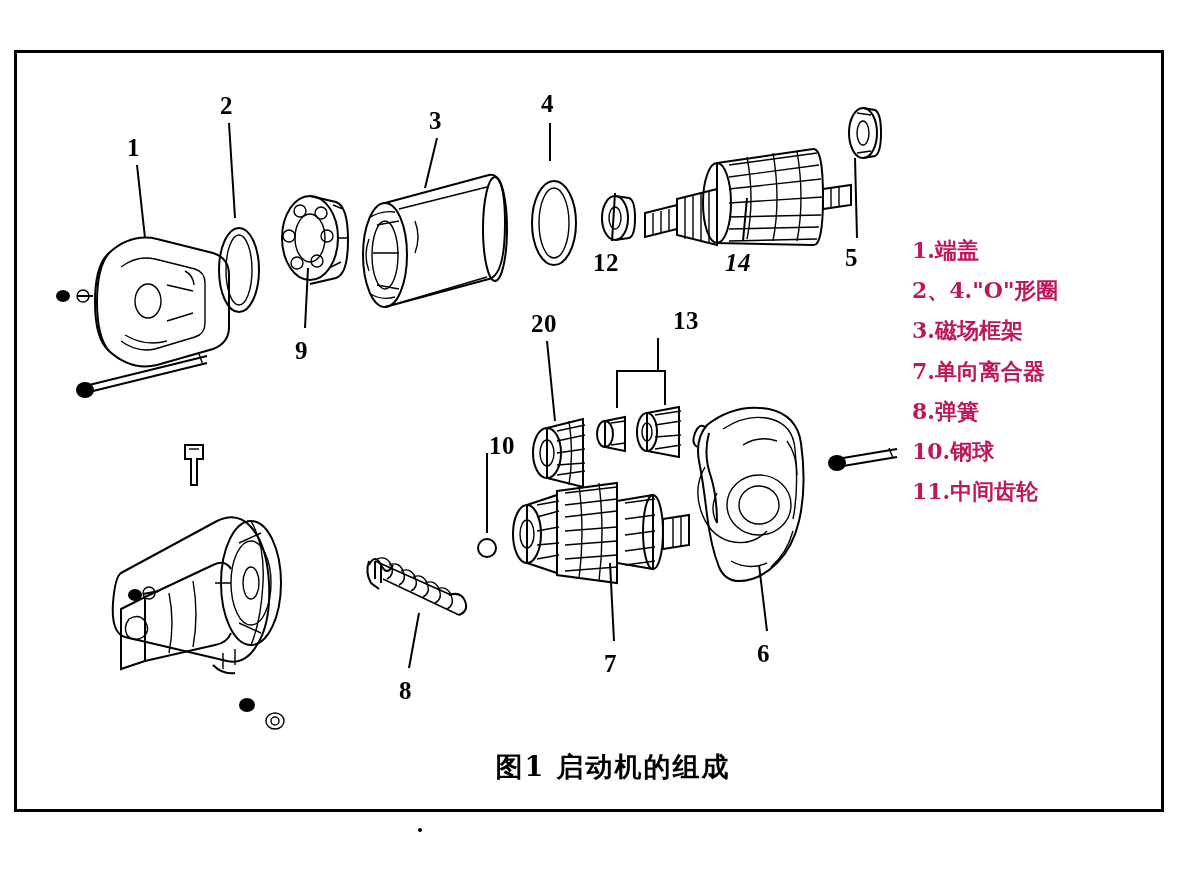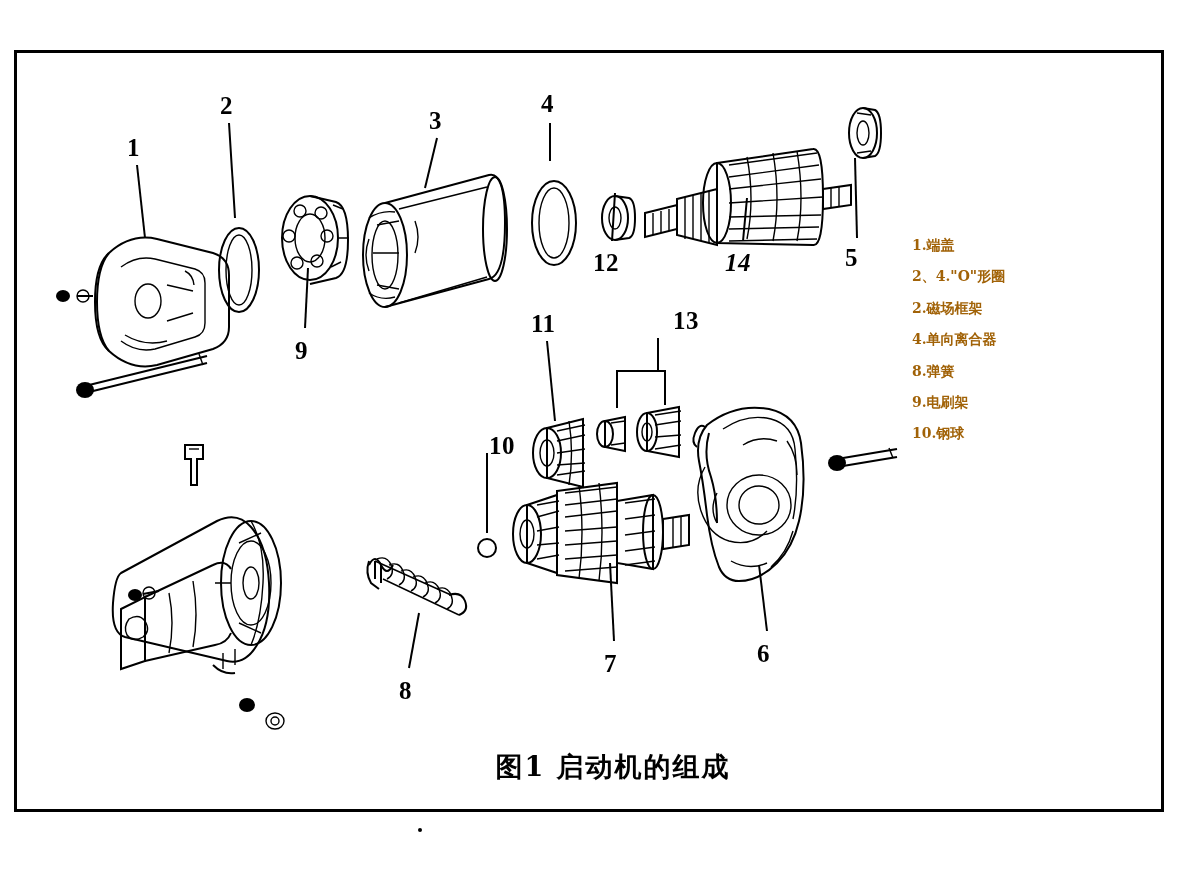"1.端盖" .legend-item { color: #a16207 -> #be185d; font-size: 14px -> 22px }
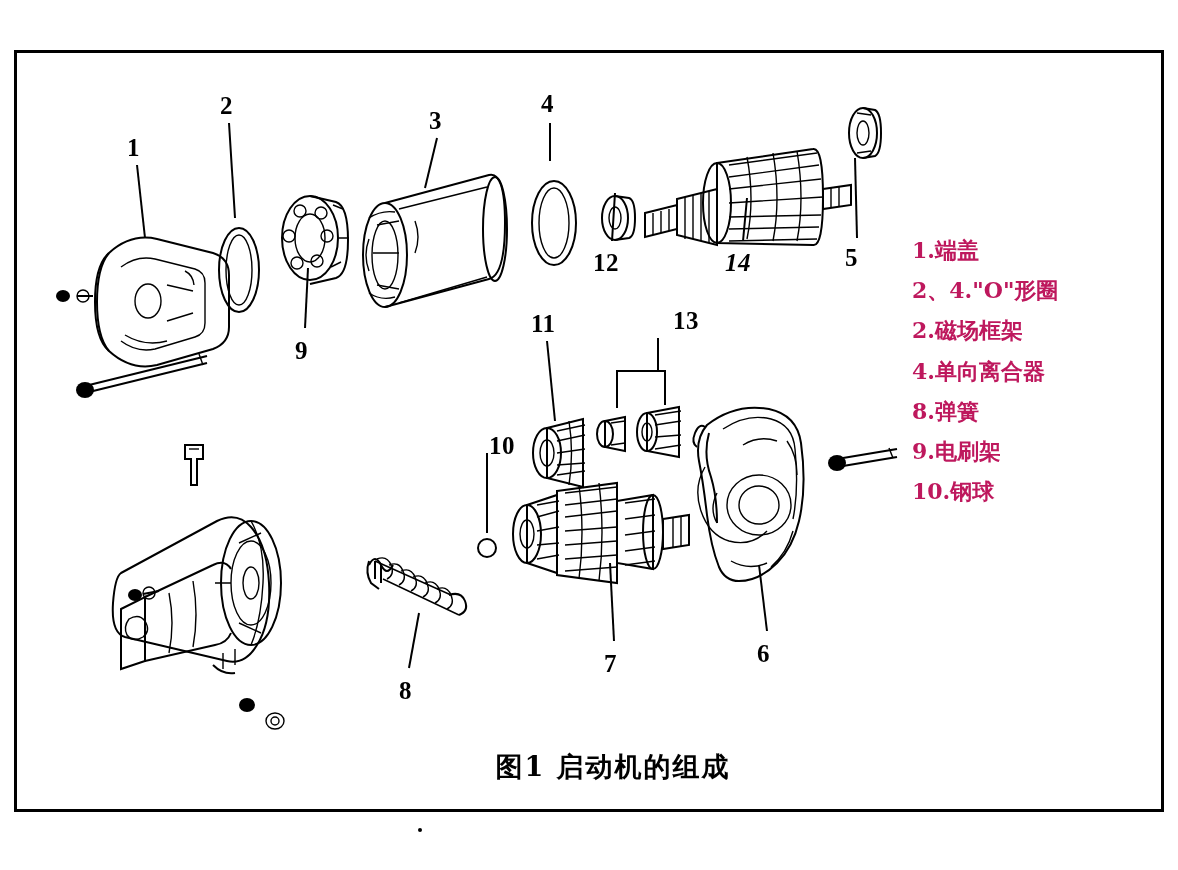"11" div.num { text: 11 -> 20 }
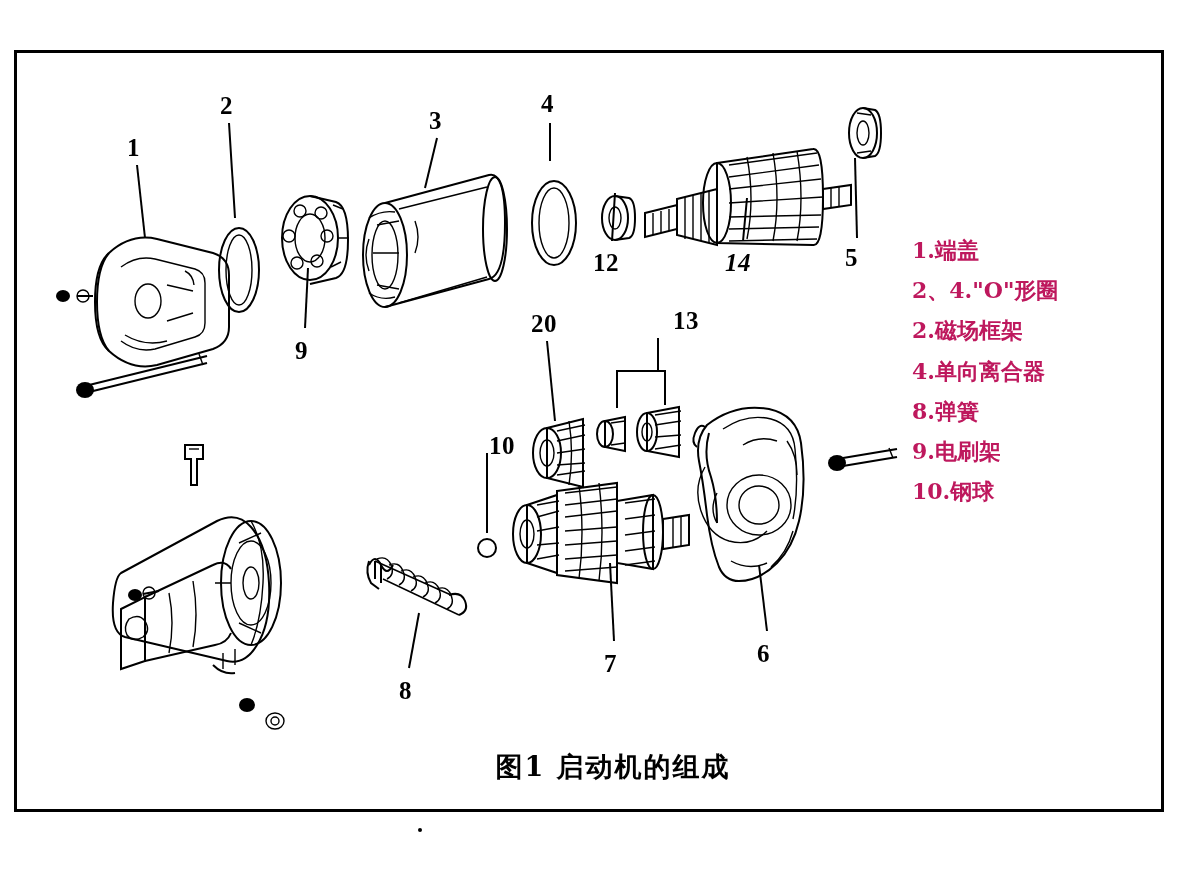"2.磁场框架" div.legend-item { text: 2 -> 3 }
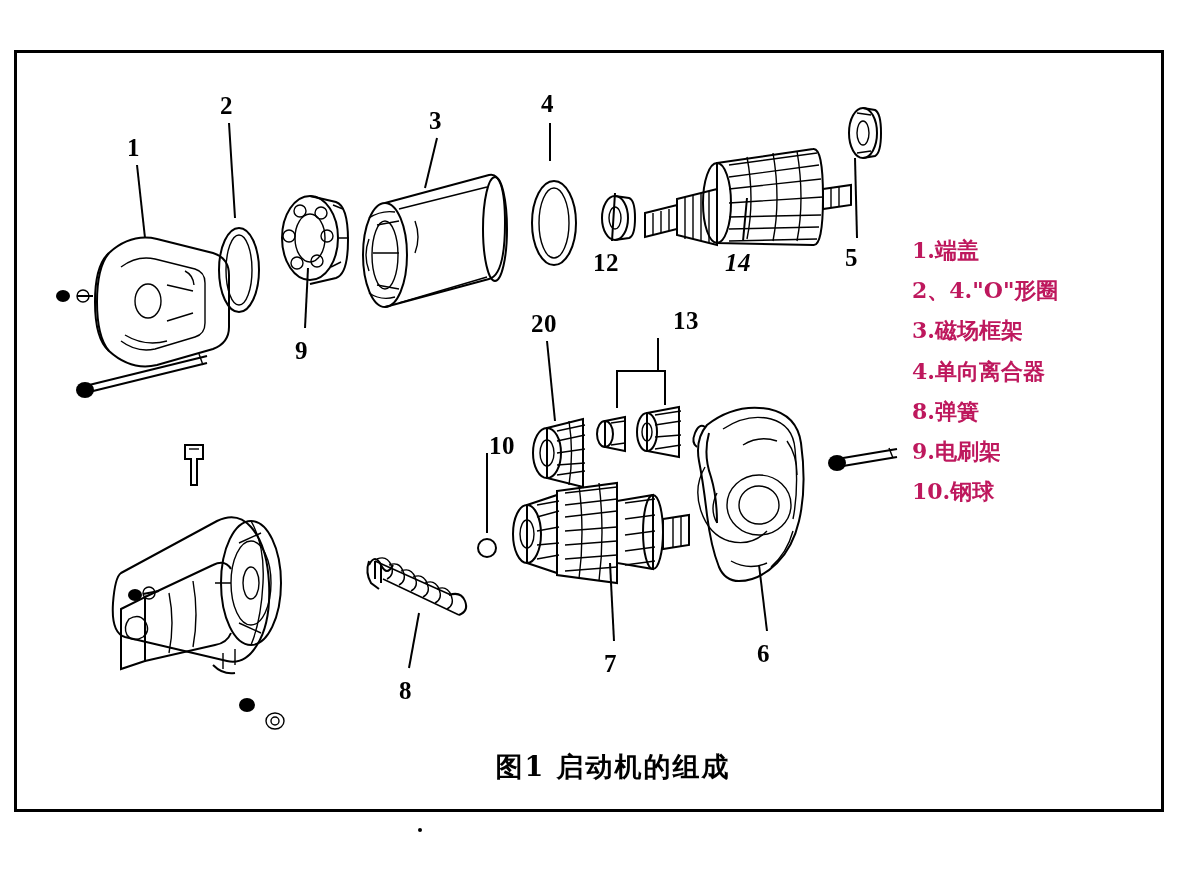"4.单向离合器" div.legend-item { text: 4 -> 7 }
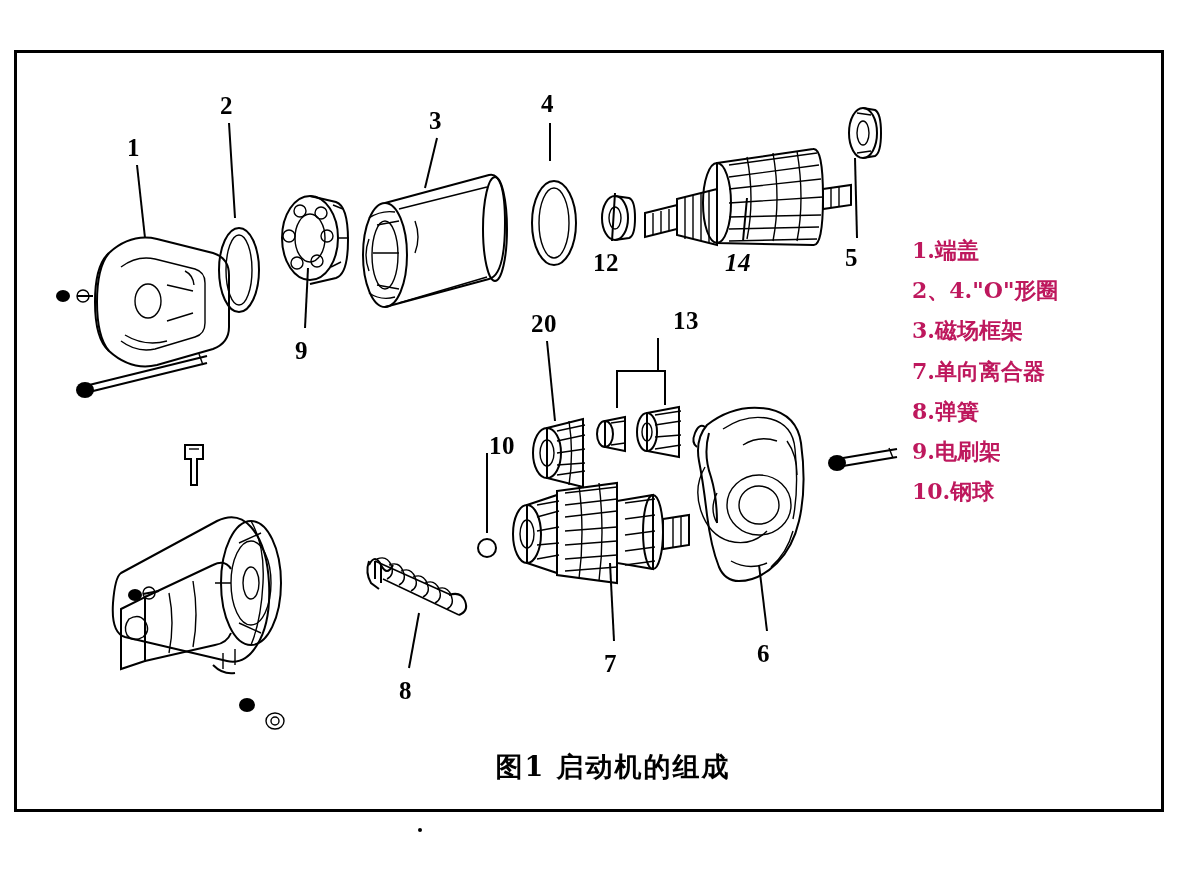"9.电刷架" div.legend-item { html: <div>9.电刷架</div> -> none }
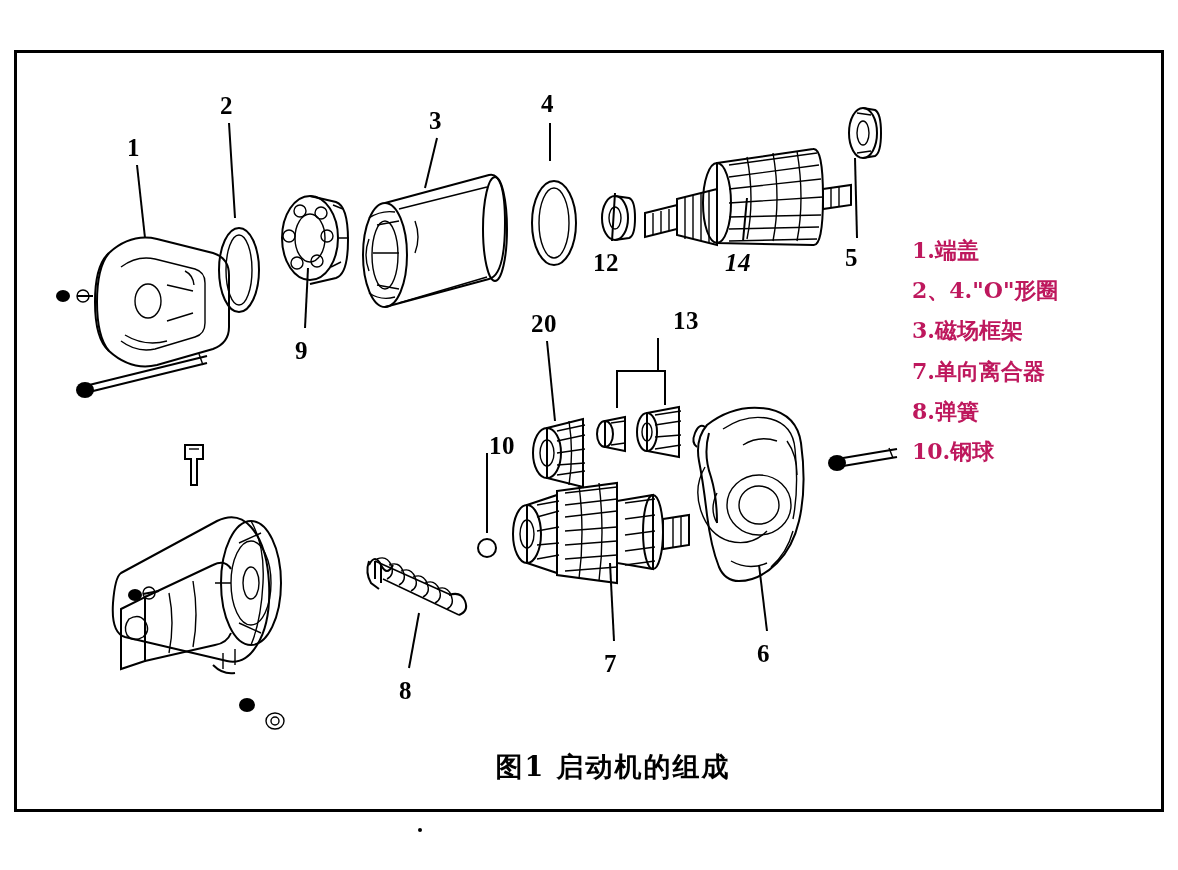"11.中间齿轮" div.legend-item { html: none -> <div>11.中间齿轮</div> }
